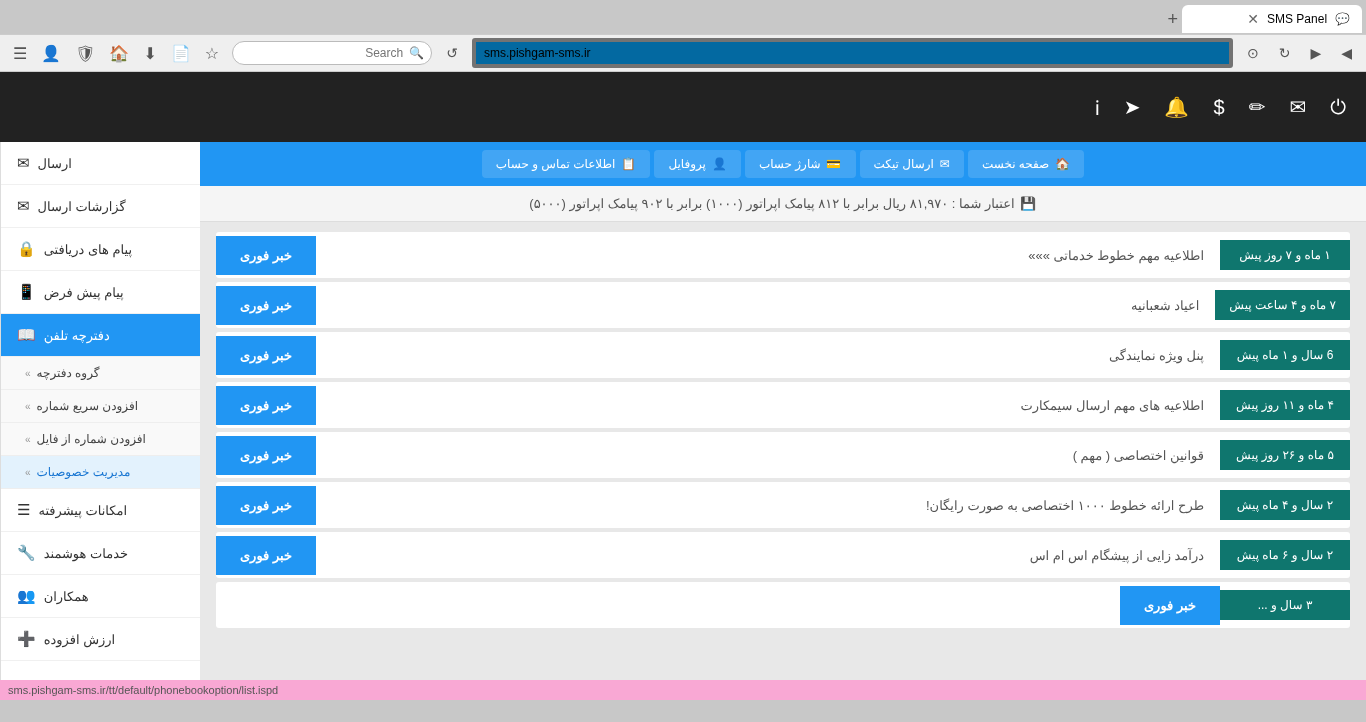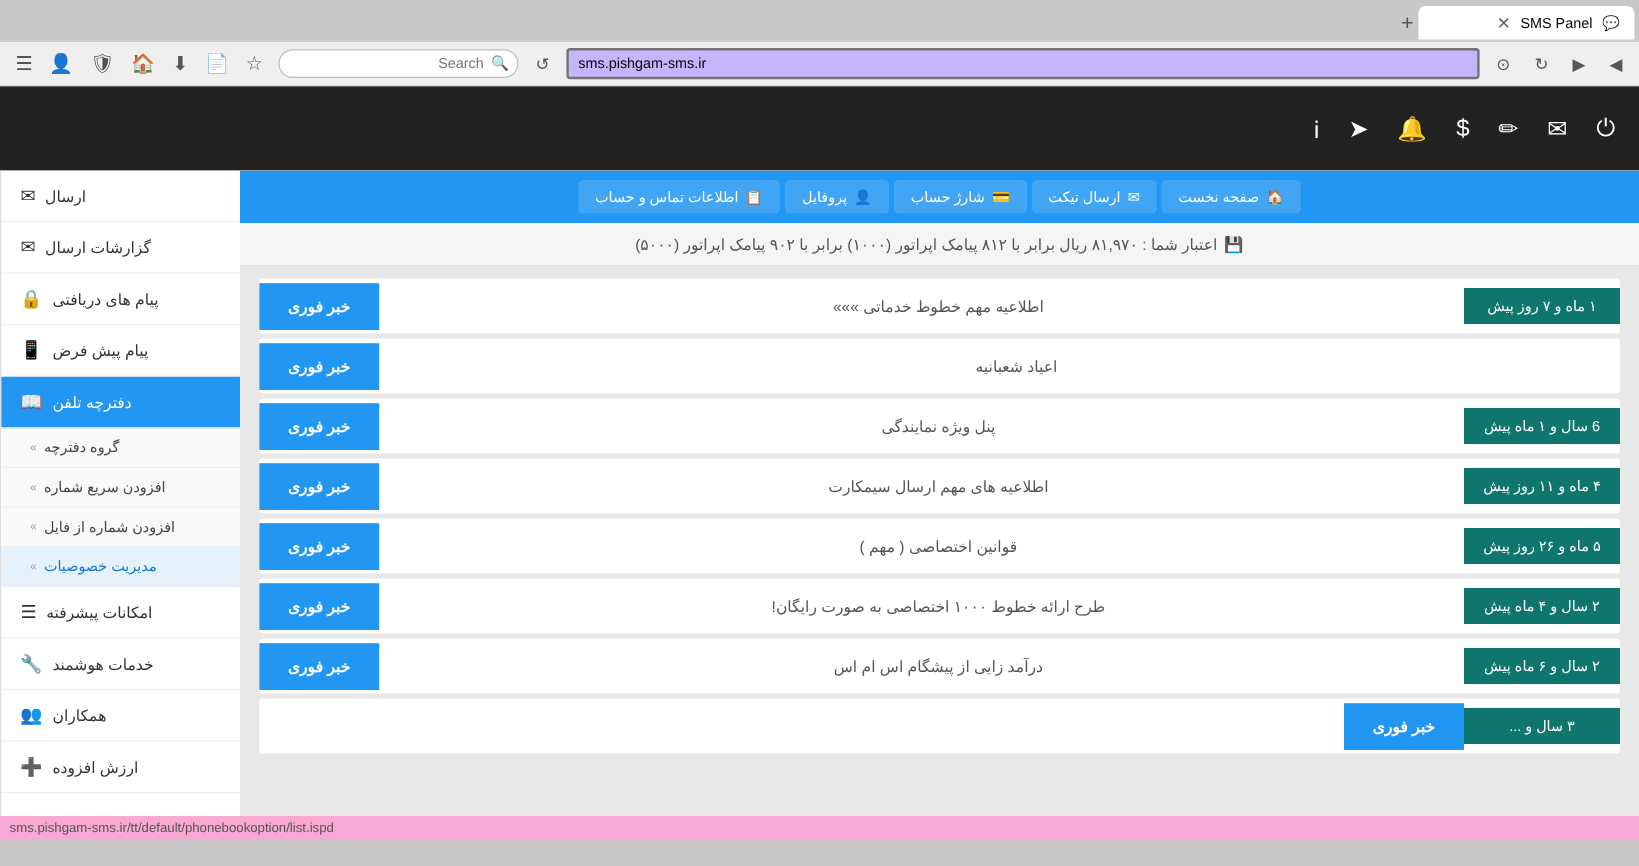"sms.pishgam-sms.ir" .address-bar { background: #c4b5fd -> #0369a1; border: 2px solid #737373 -> 4px solid #737373 }
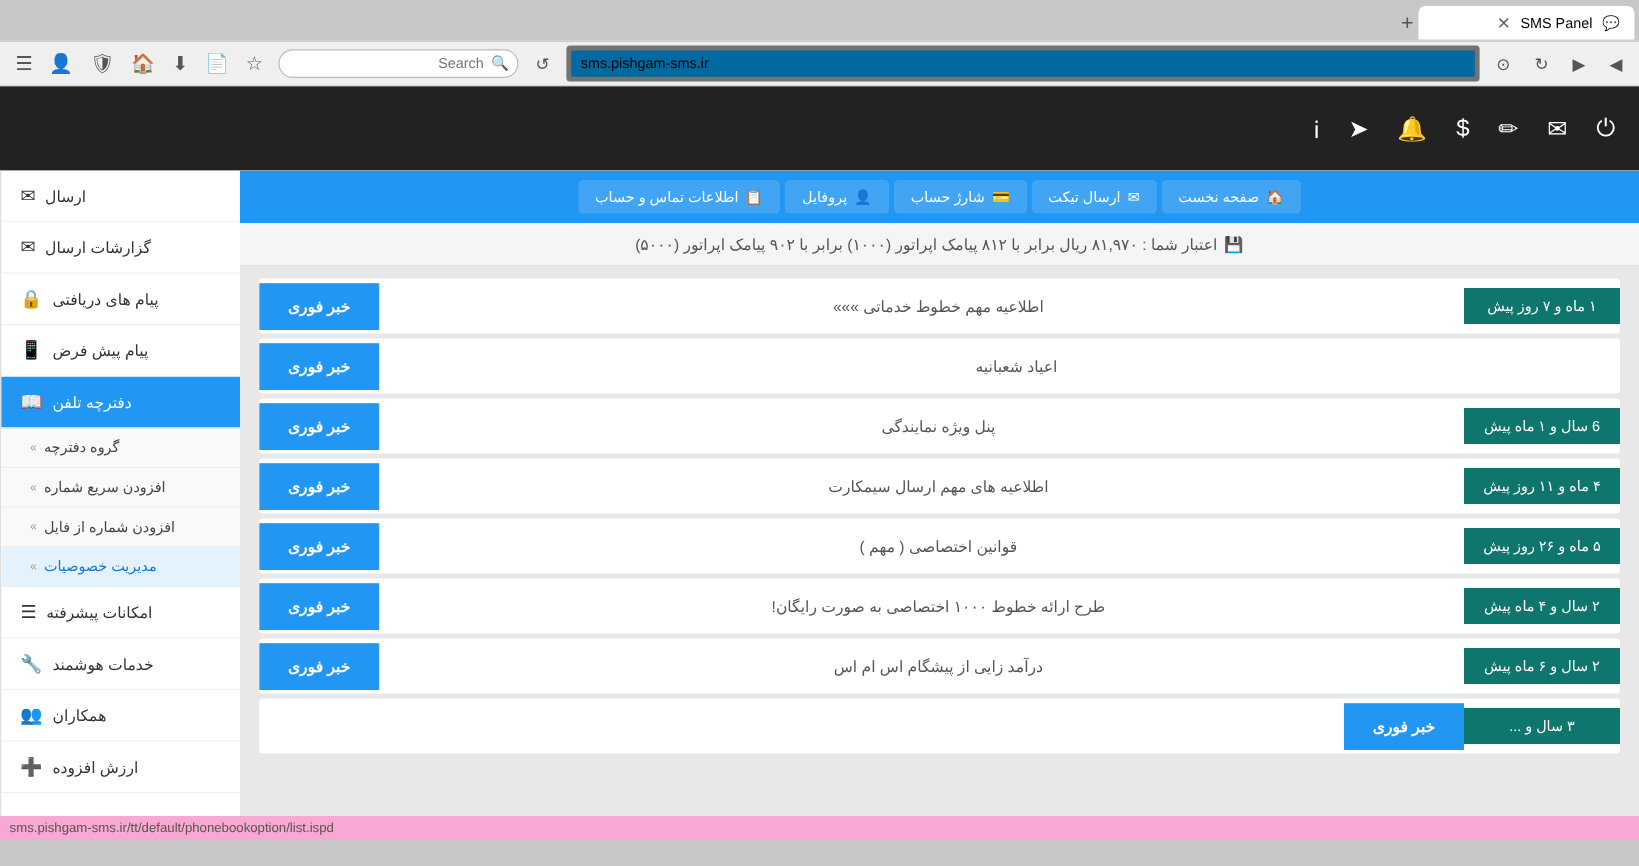"اطلاعیه مهم خطوط خدماتی »»»" .inbox-content { text-align: center -> right }
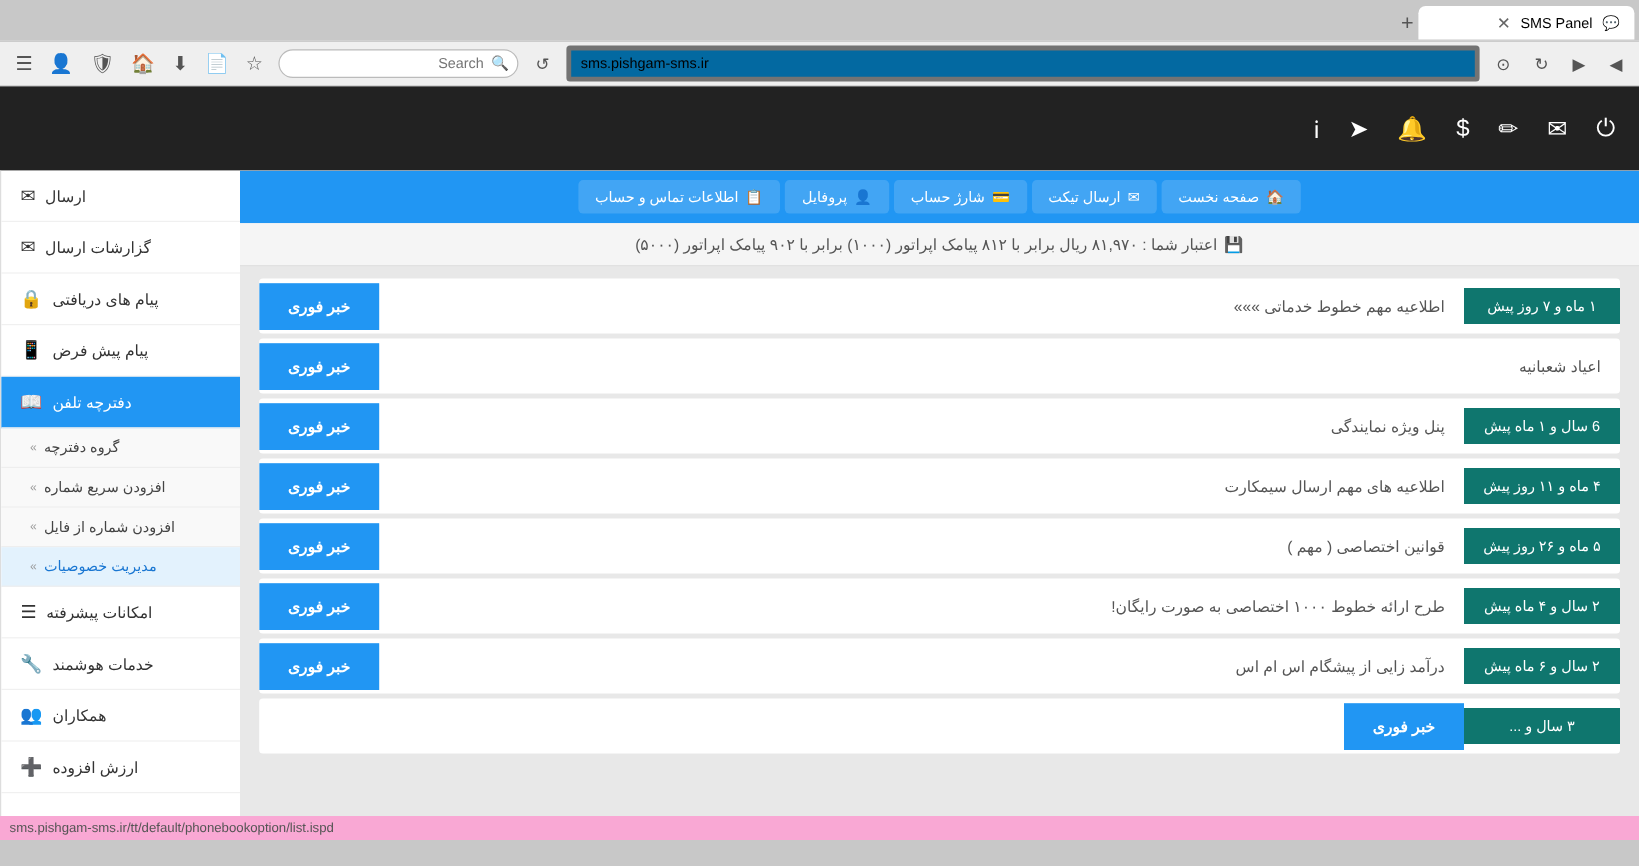"۷ ماه و ۴ ساعت" div.inbox-time { html: none -> <div>۷ ماه و ۴ ساعت پیش</div> }
